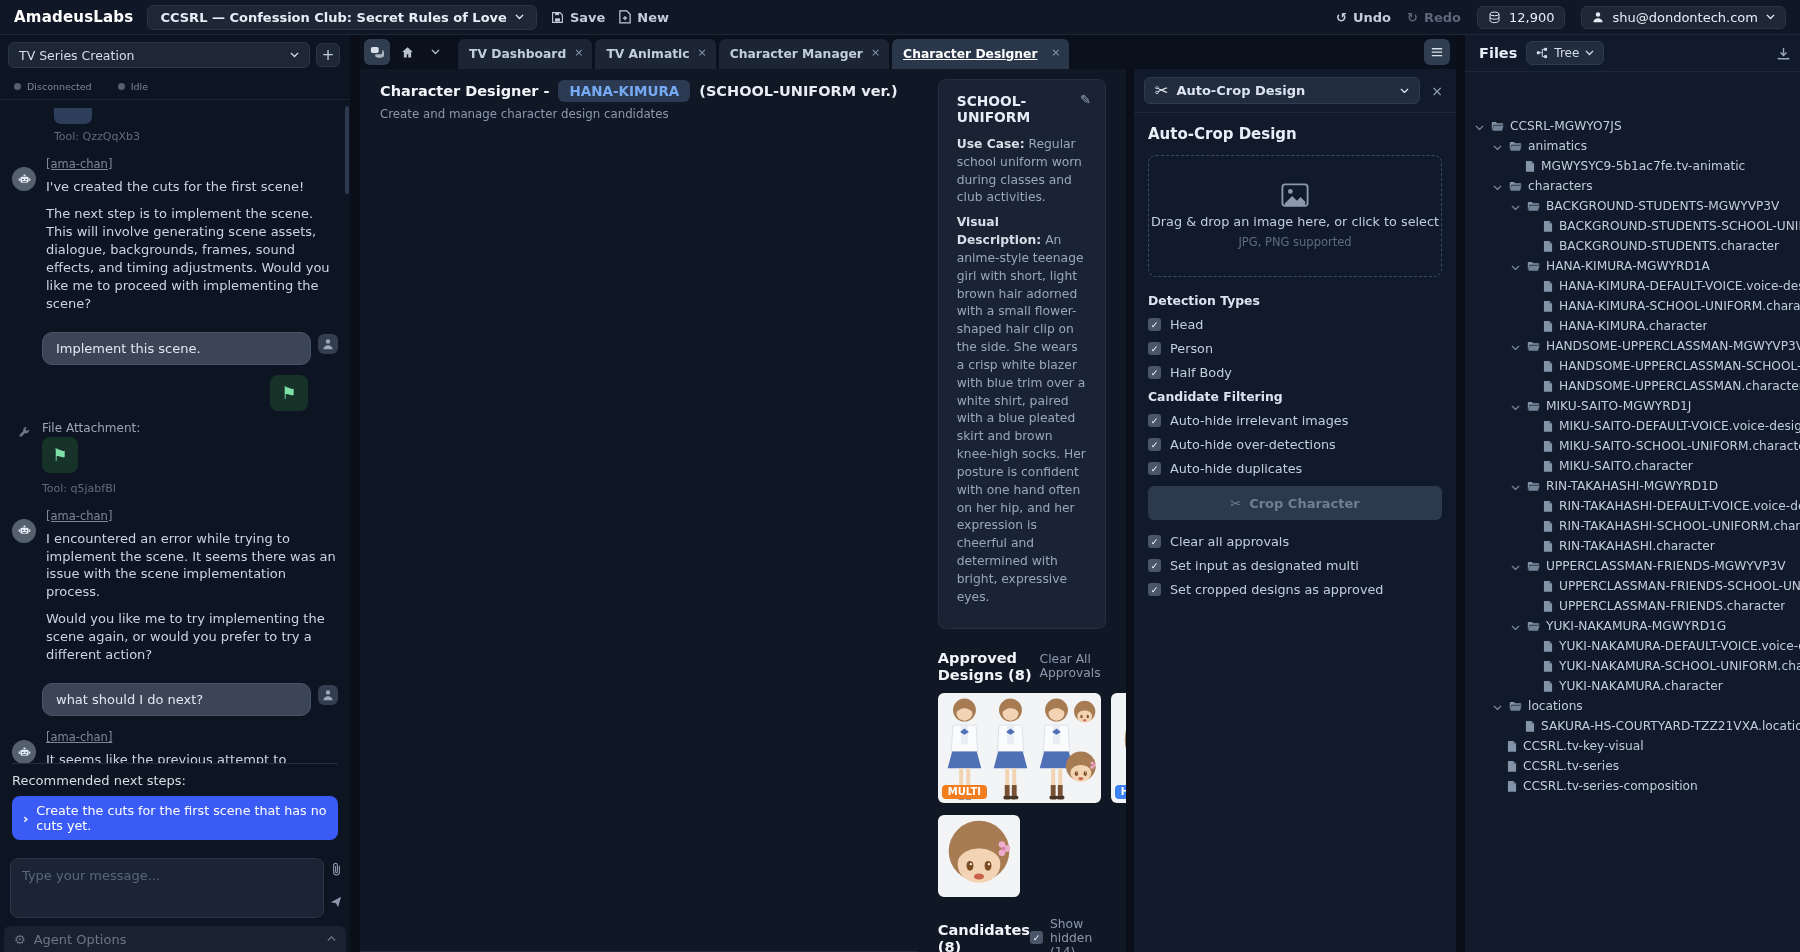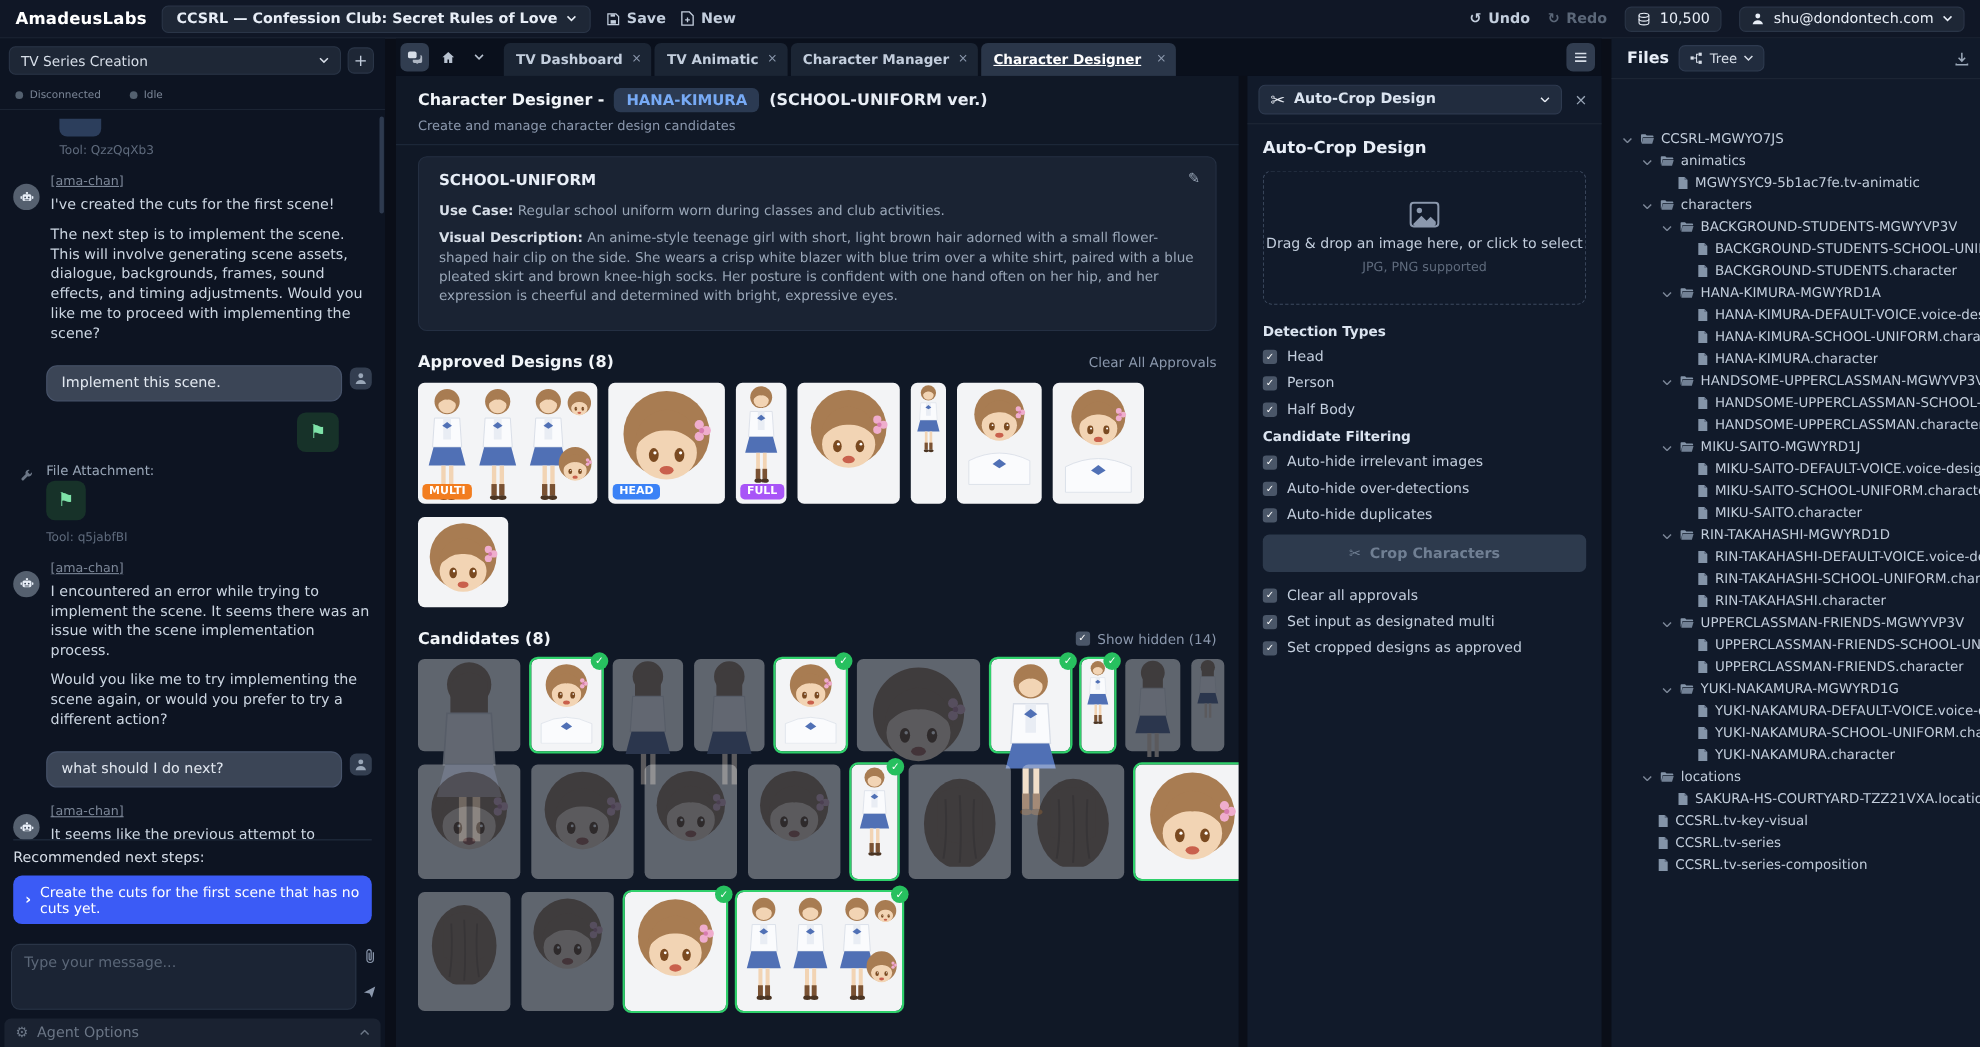"10,500" span { text: 10,500 -> 12,900 }
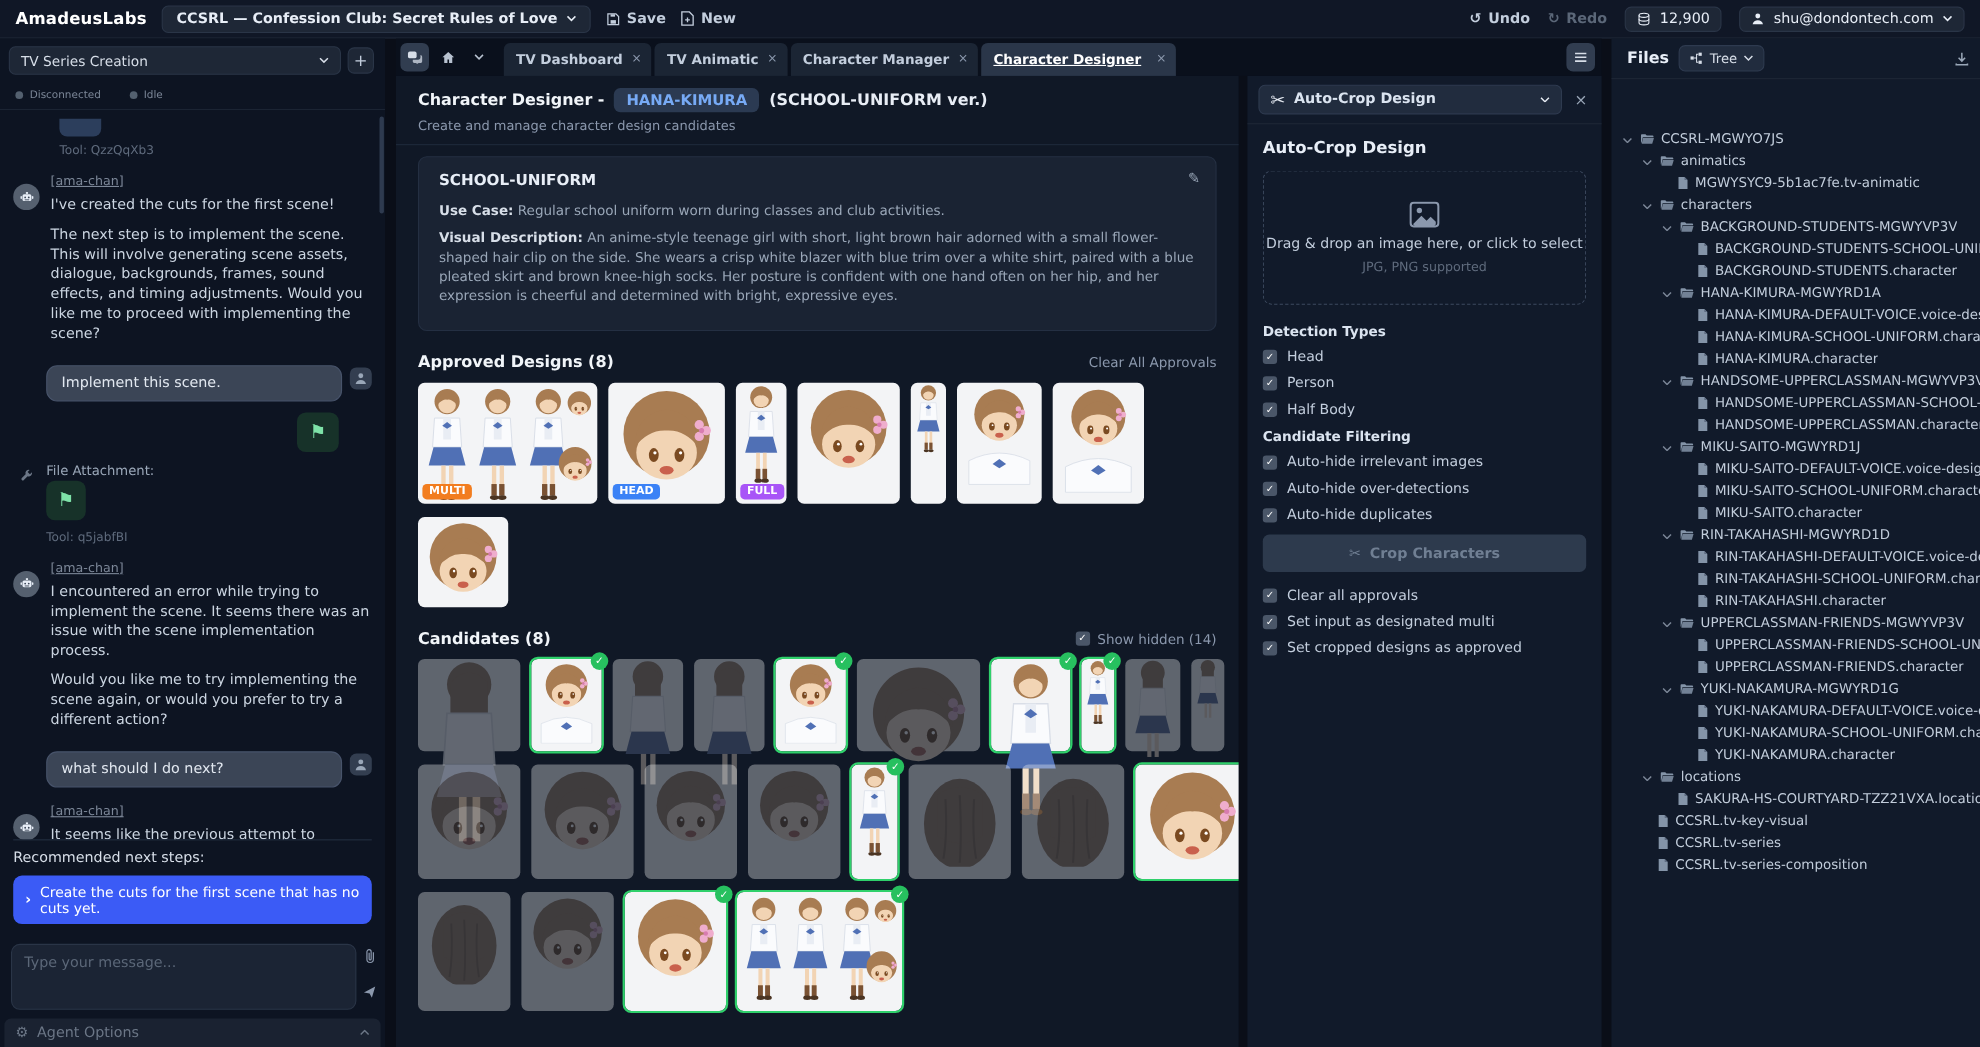"Character Designer -" .main { flex-direction: column -> row }
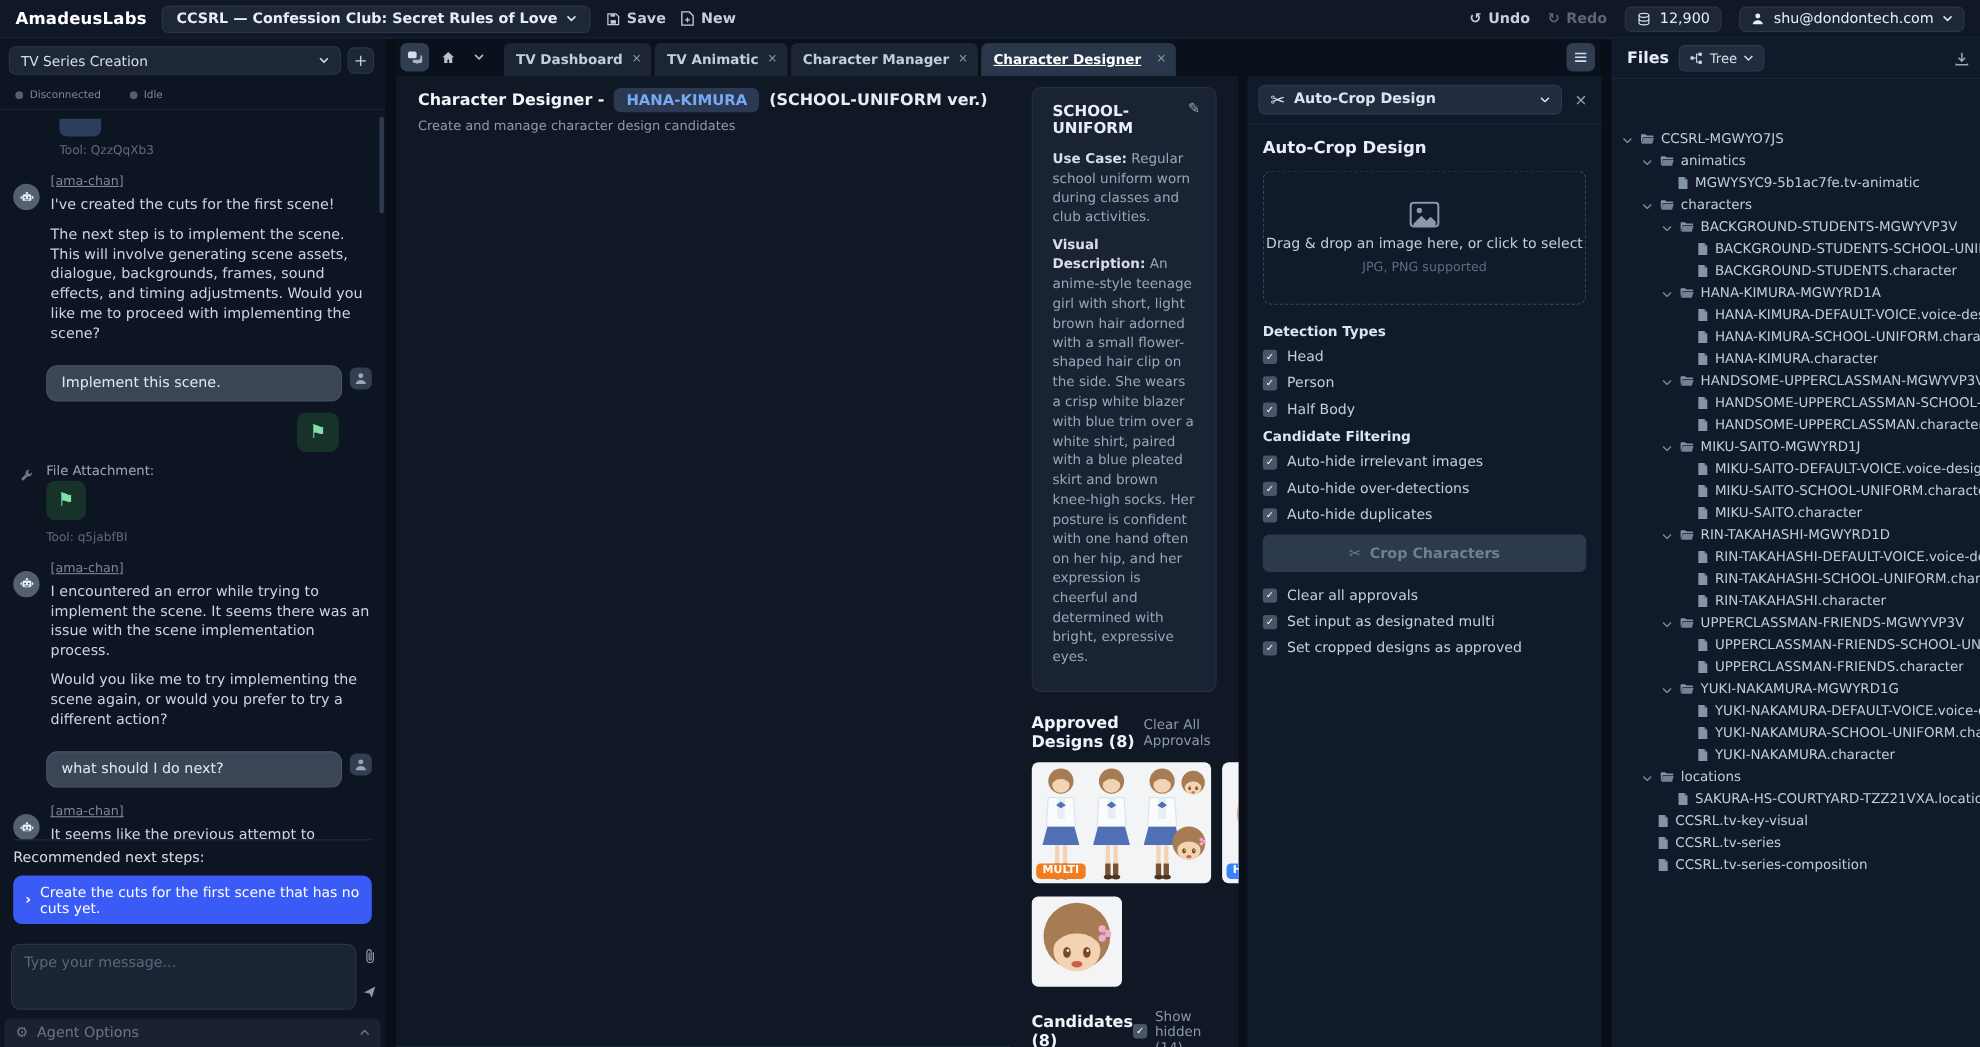"Crop Characters" span { text: Characters -> Character }
